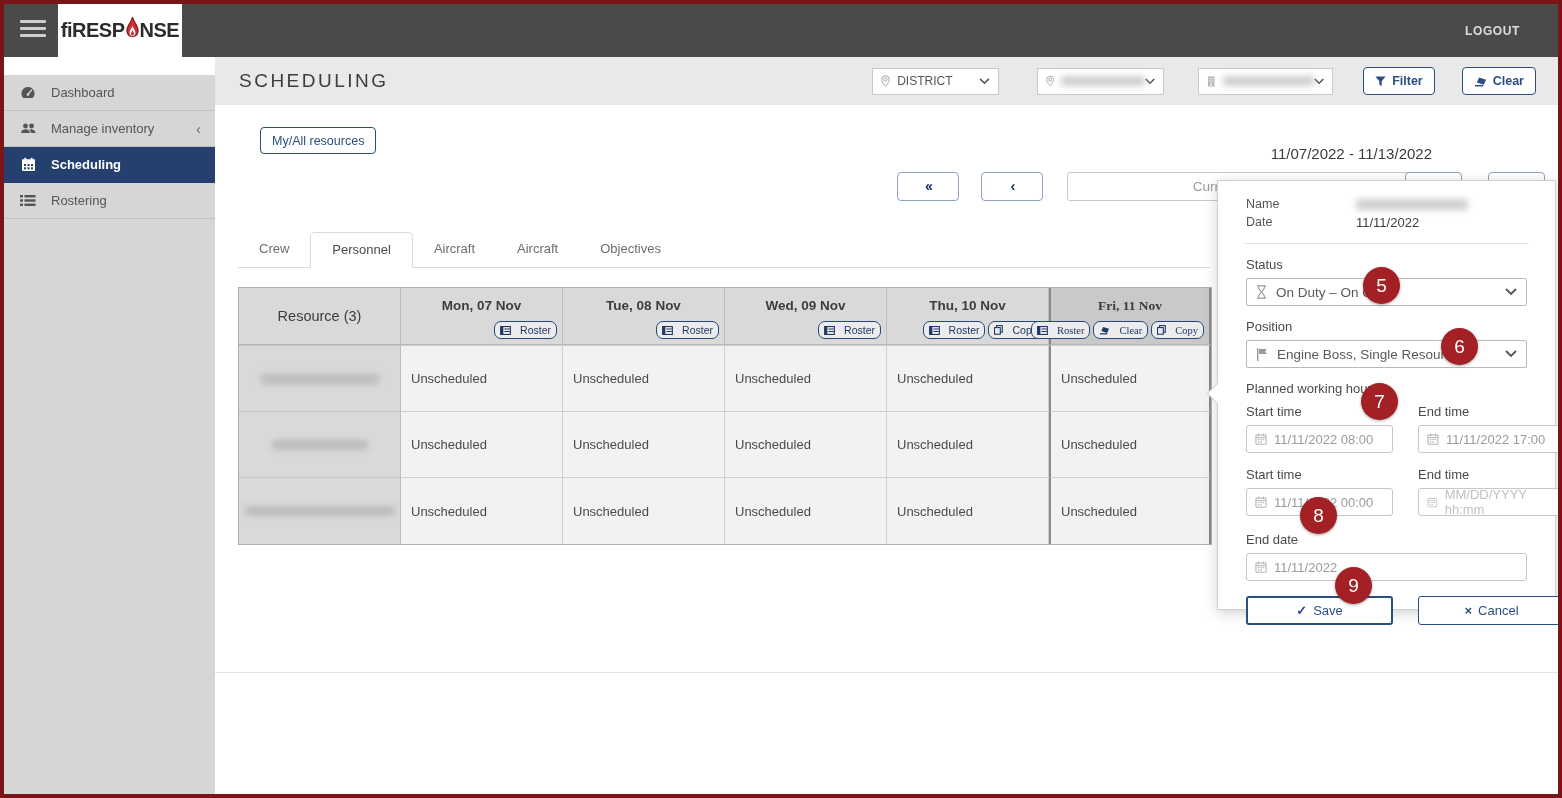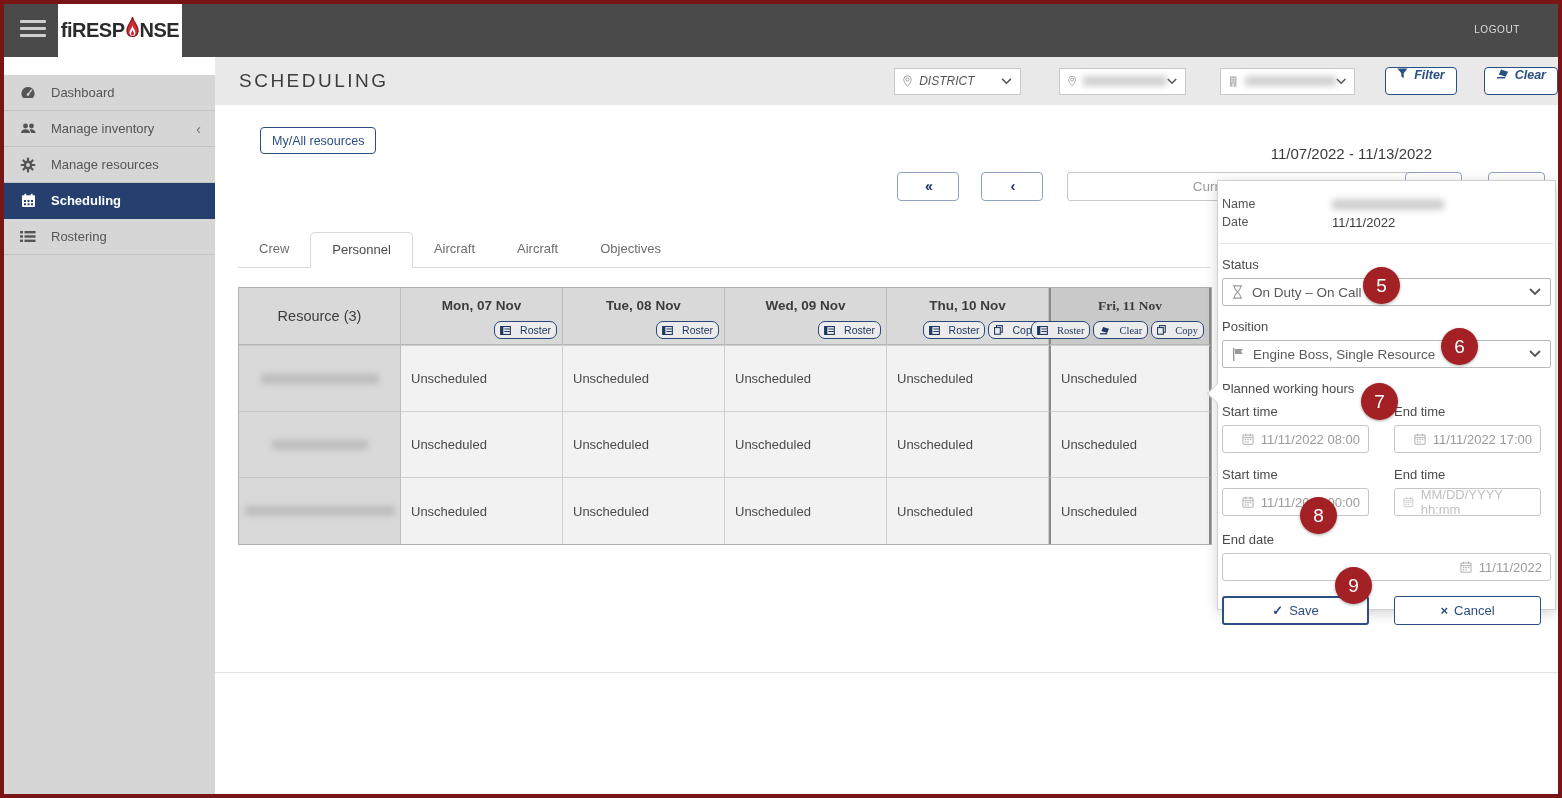"LOGOUT" .logout { font-size: 10px -> 12px; font-weight: 400 -> 700 }
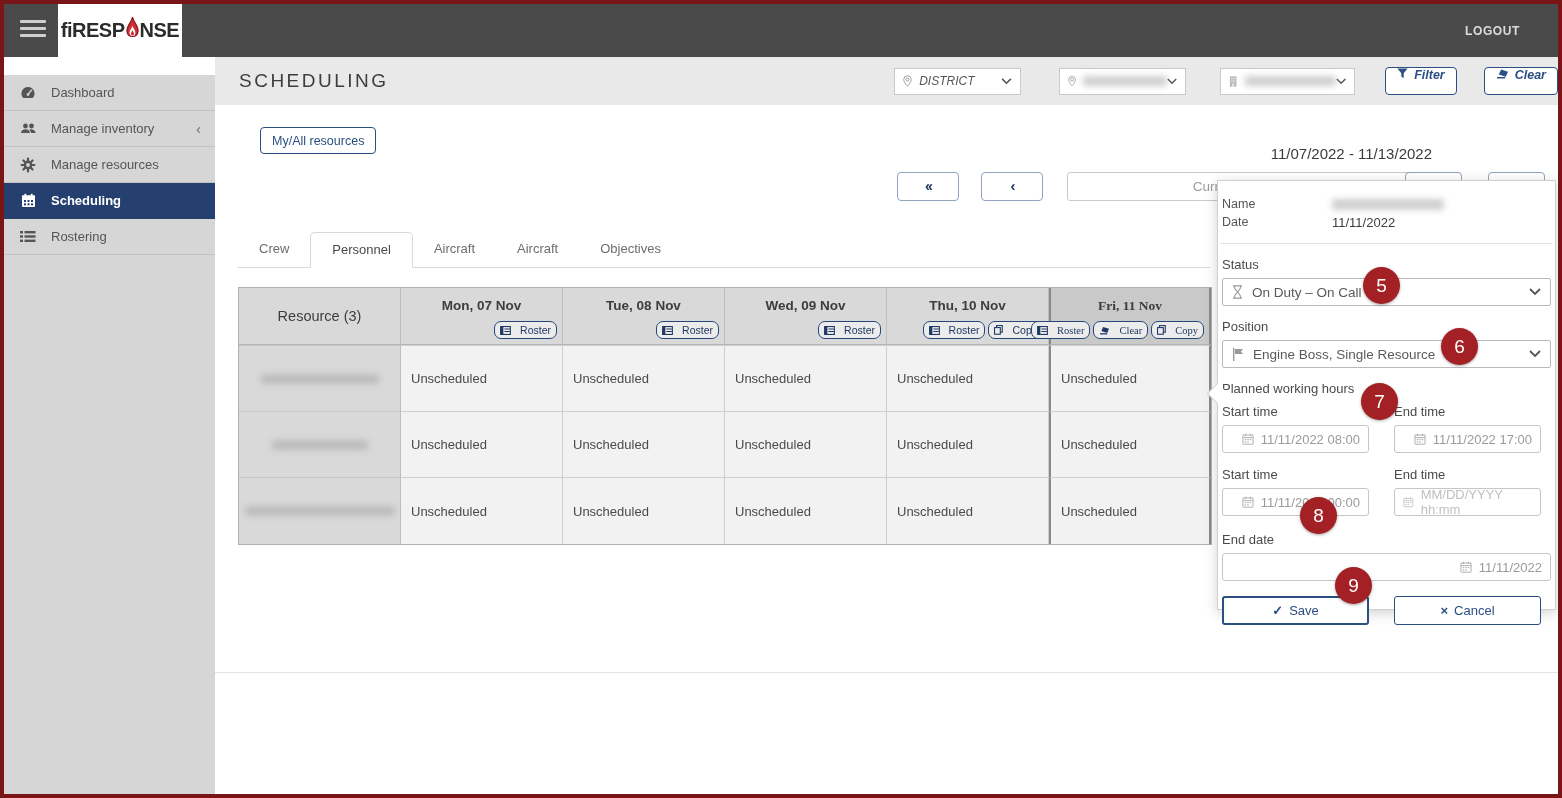"DISTRICT" .band-right { font-style: italic -> none; margin-right: none -> 22px }
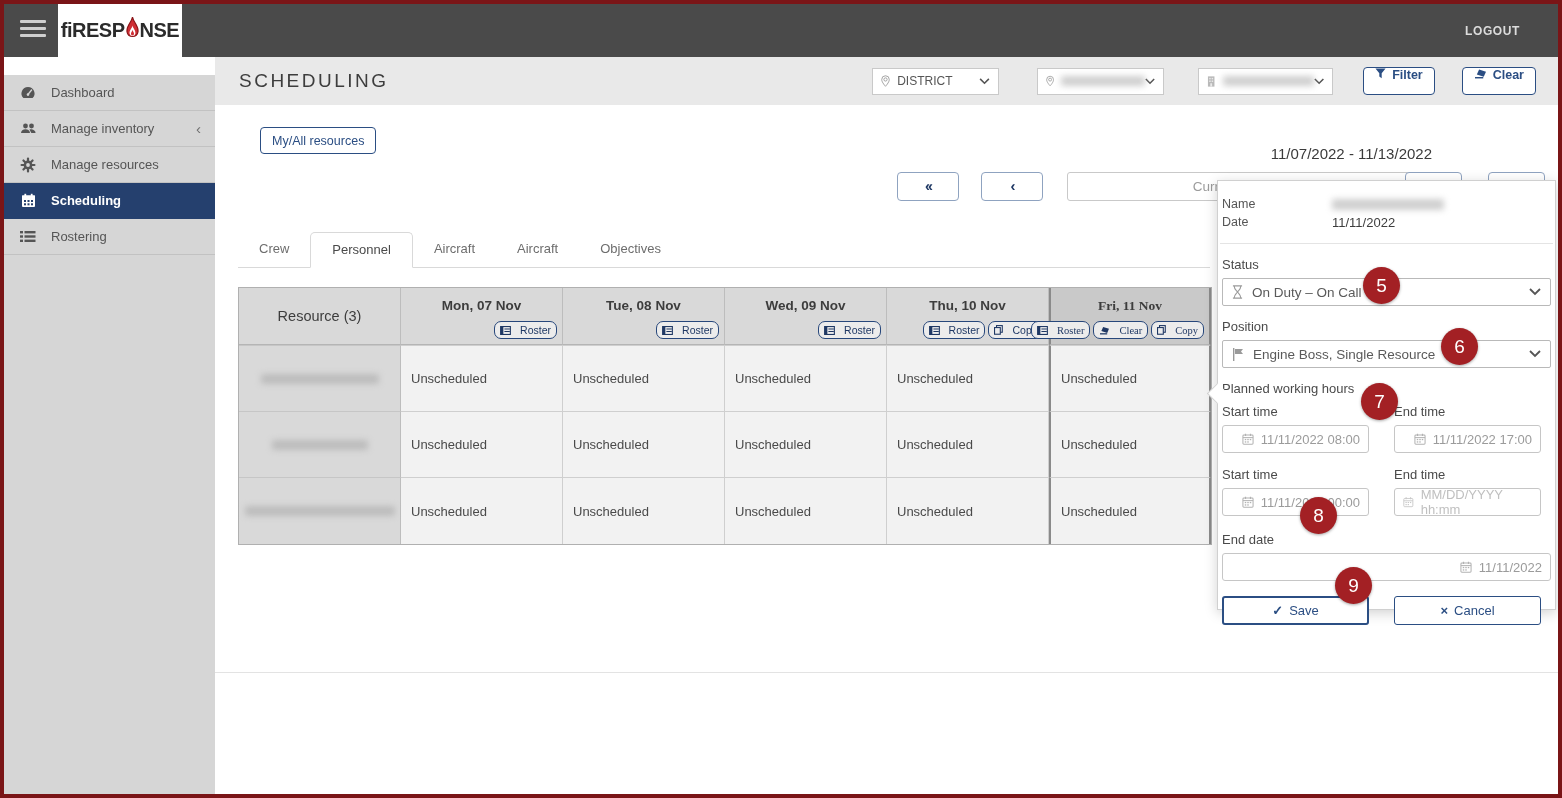"Filter" .btn-outline { align-items: none -> center }
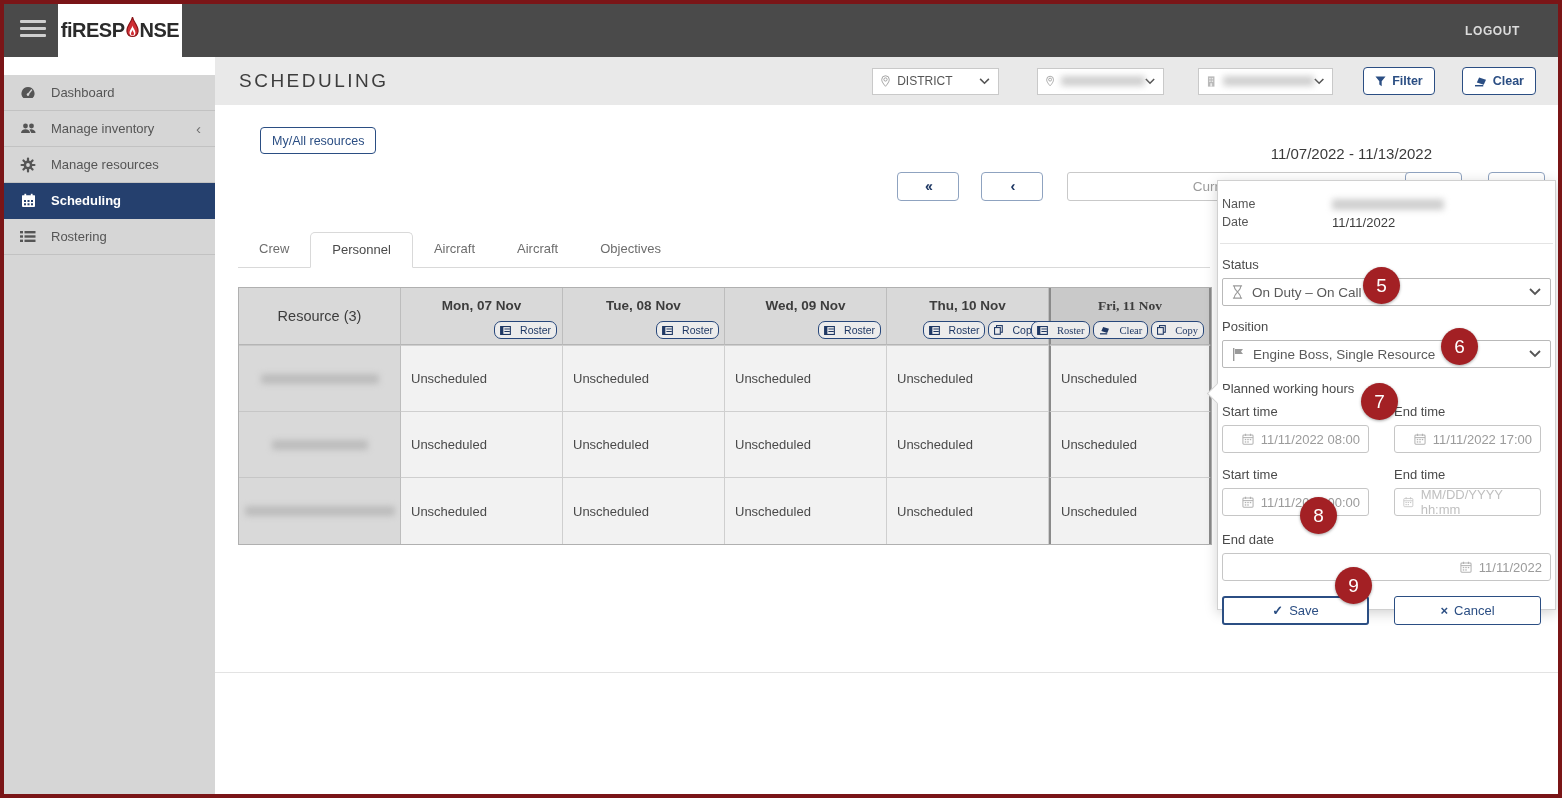"Manage resources" div.side-item { html: <div> <span> <svg> <g> <rect></rect> <rect></rect> <rect></rect> <rect></rect> <circle></circle> </g> <circle></circle> </svg> </span> <span>Manage resources</span> </div> -> none }
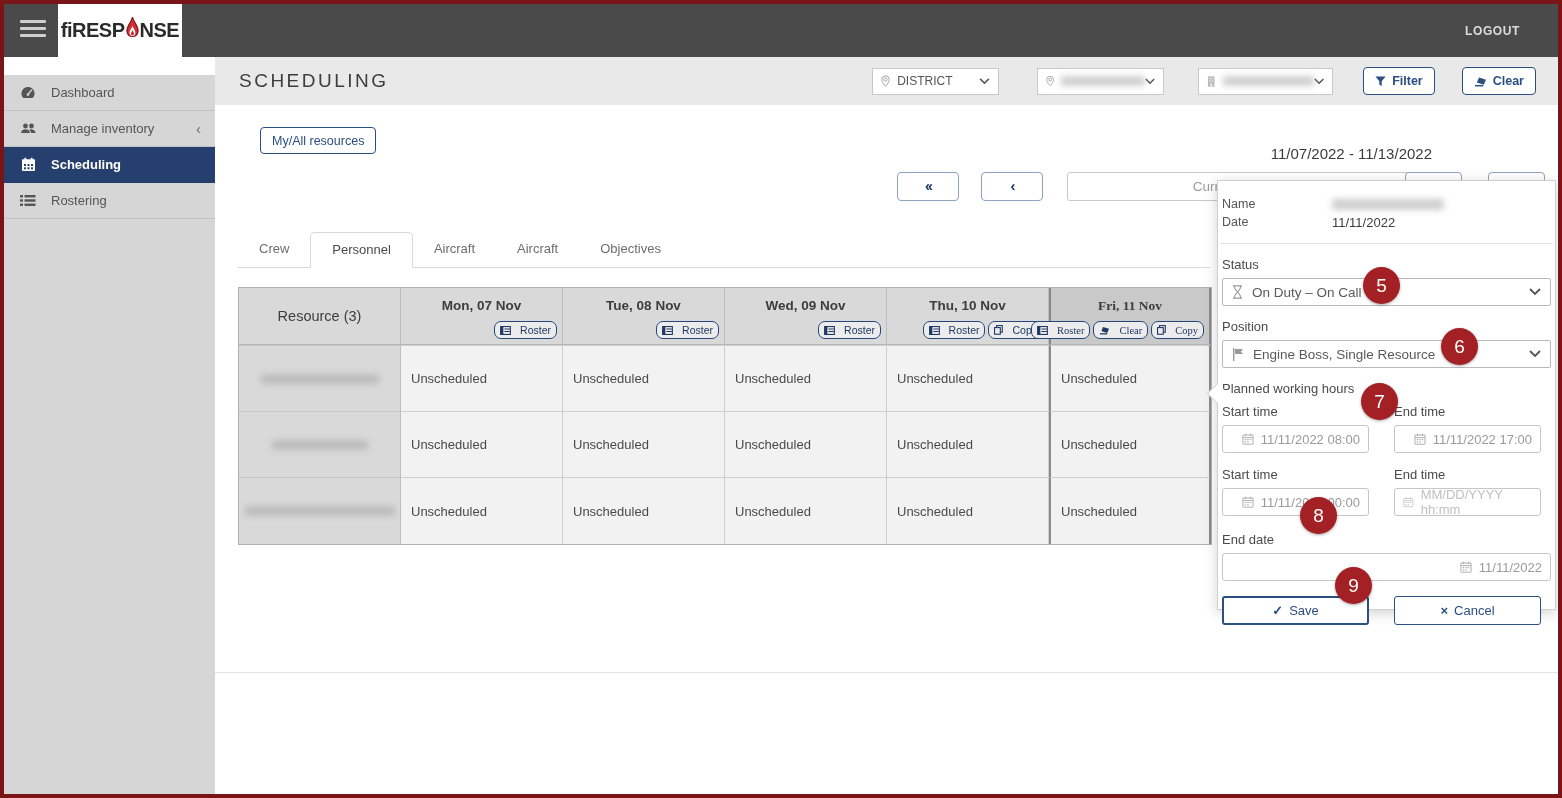"Name" .popup { padding: 14px 4px -> 14px 28px }
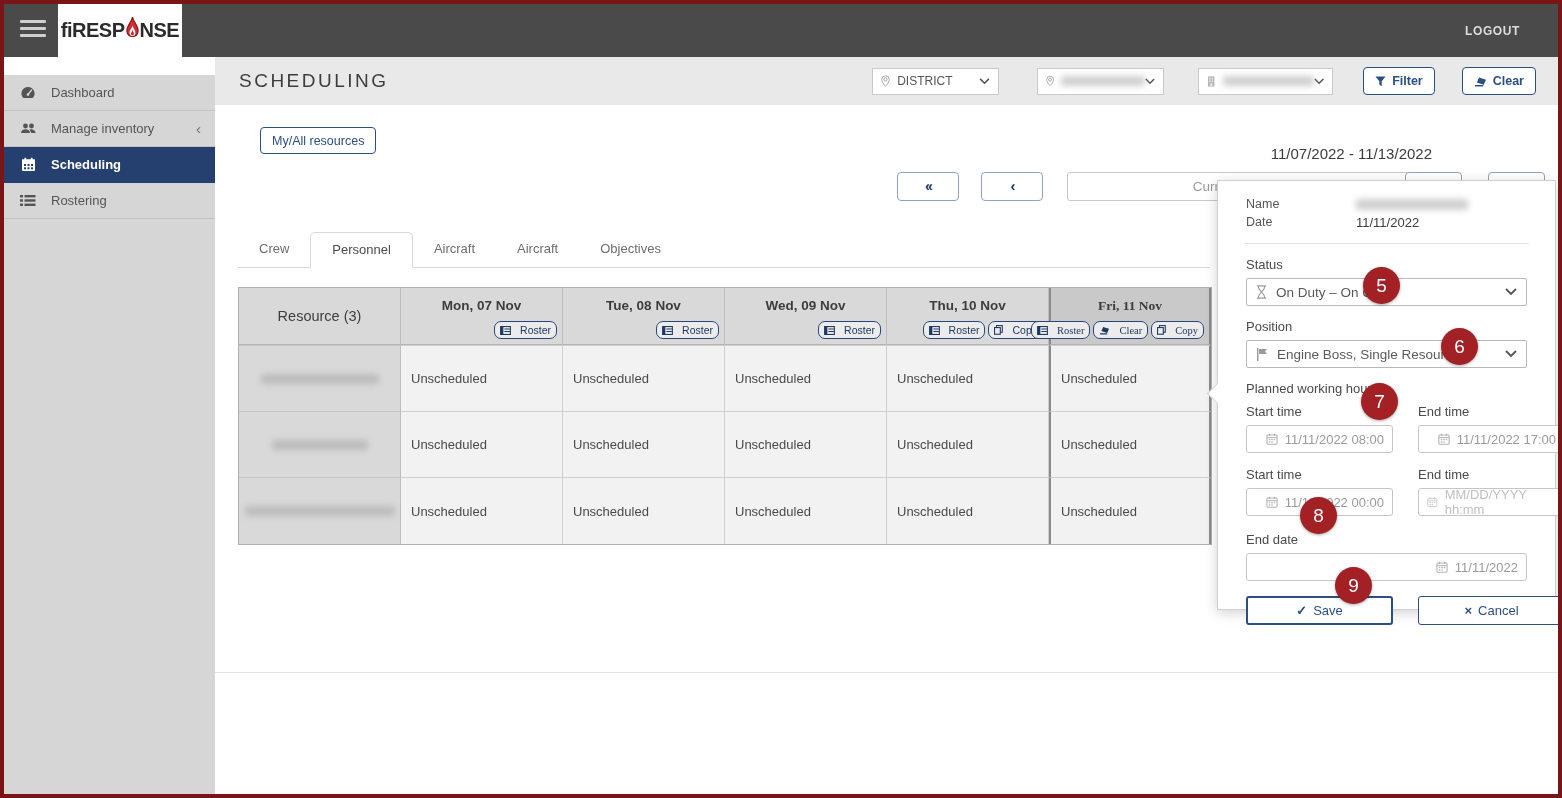"11/11/2022 08:00" .pinput { justify-content: flex-end -> none }
